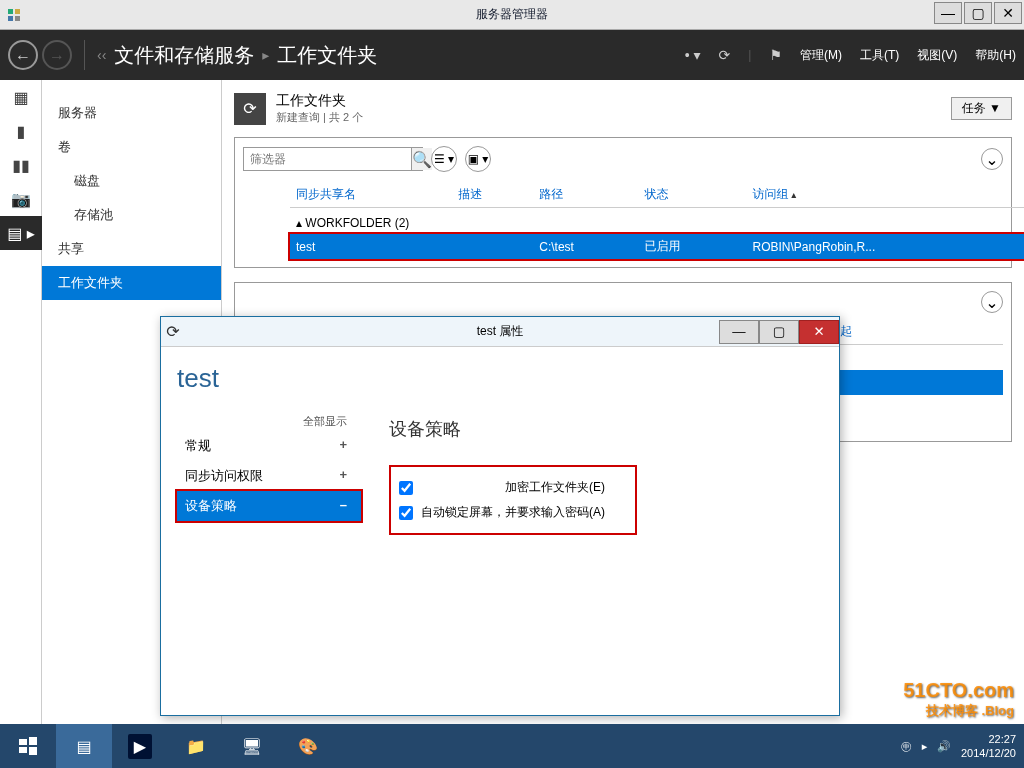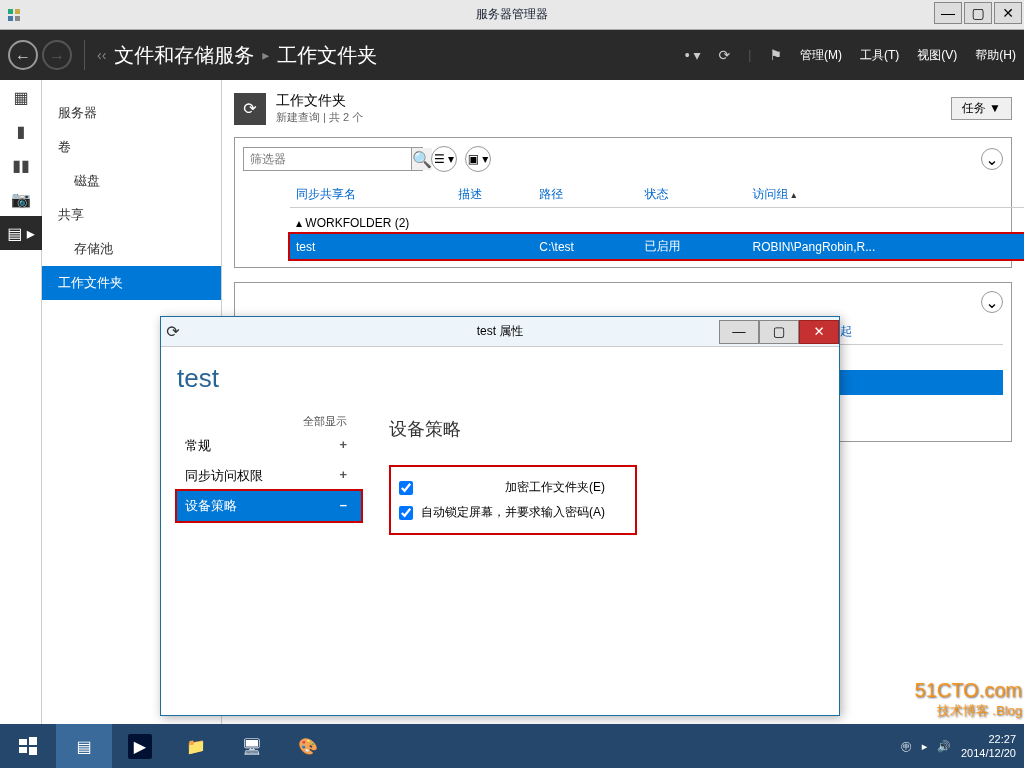"共享" div.item { order: before "存储池" -> after "存储池" }
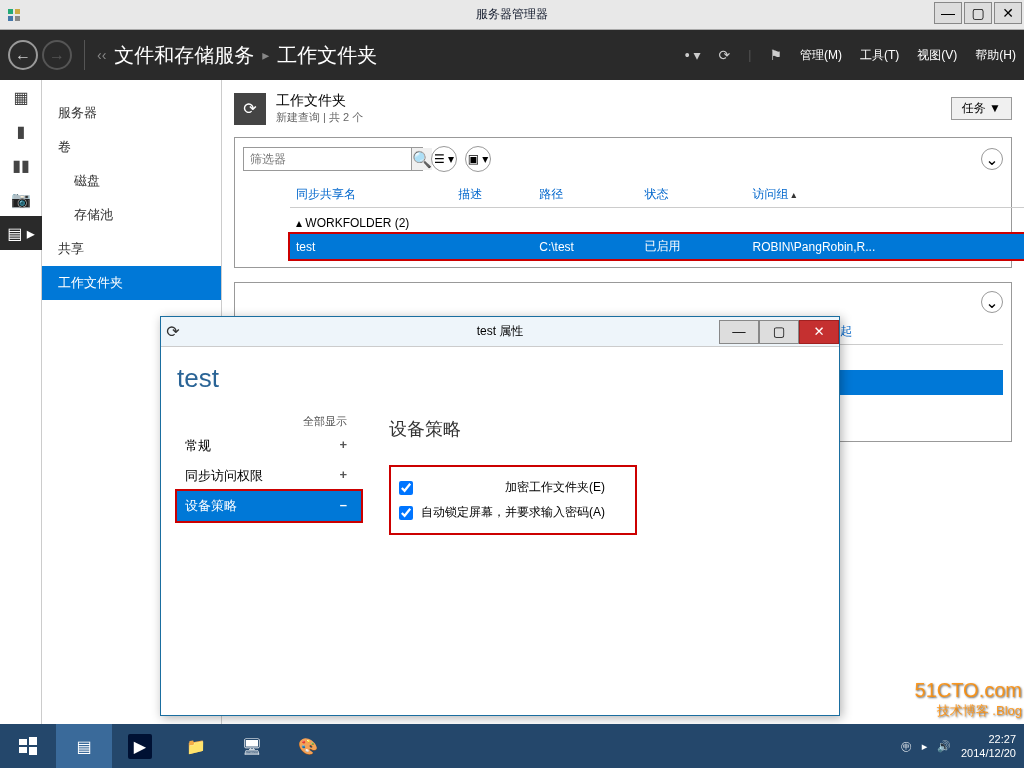"51CTO.com" .watermark { font-weight: normal -> bold; right: 2px -> 10px }
